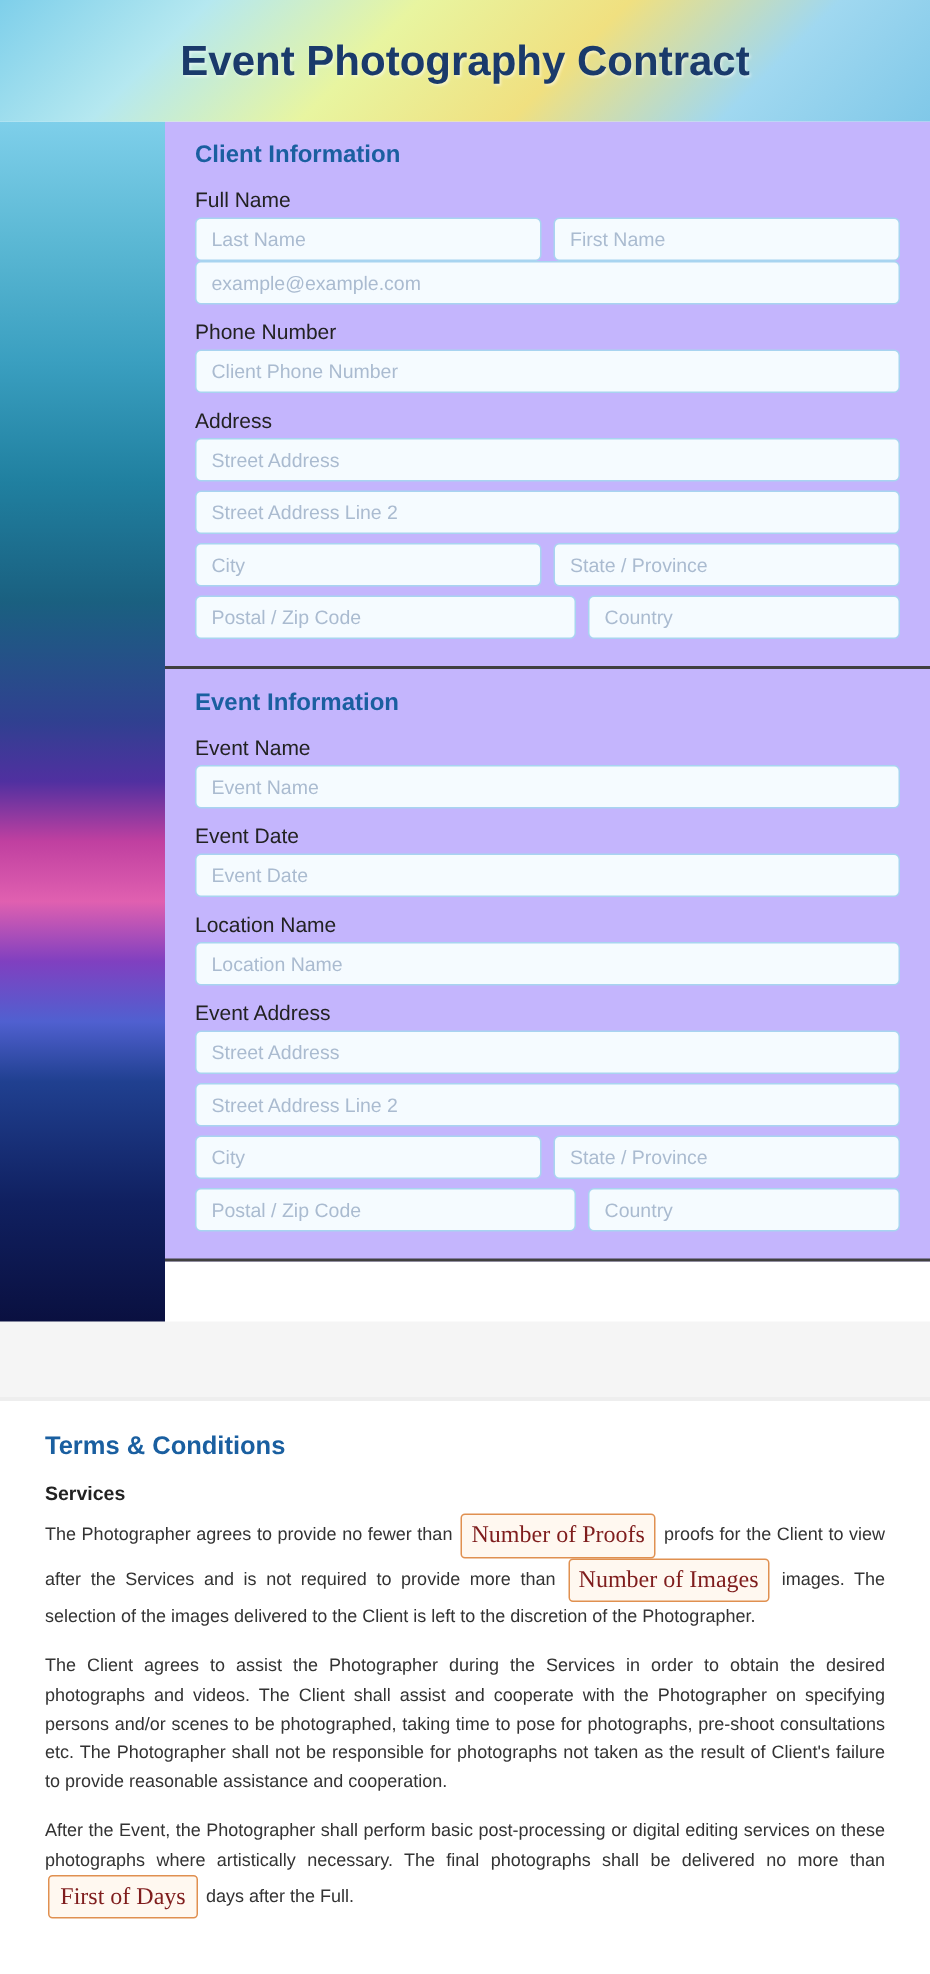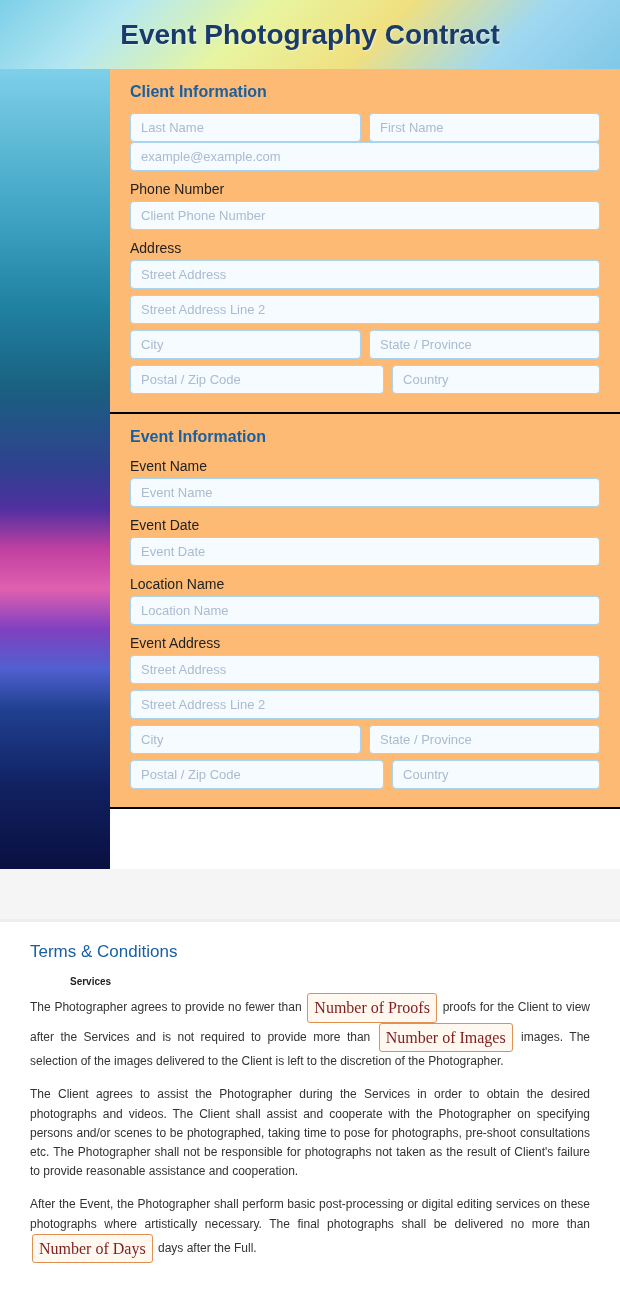"Event Photography Contract" .header { height: 69px -> 81px }
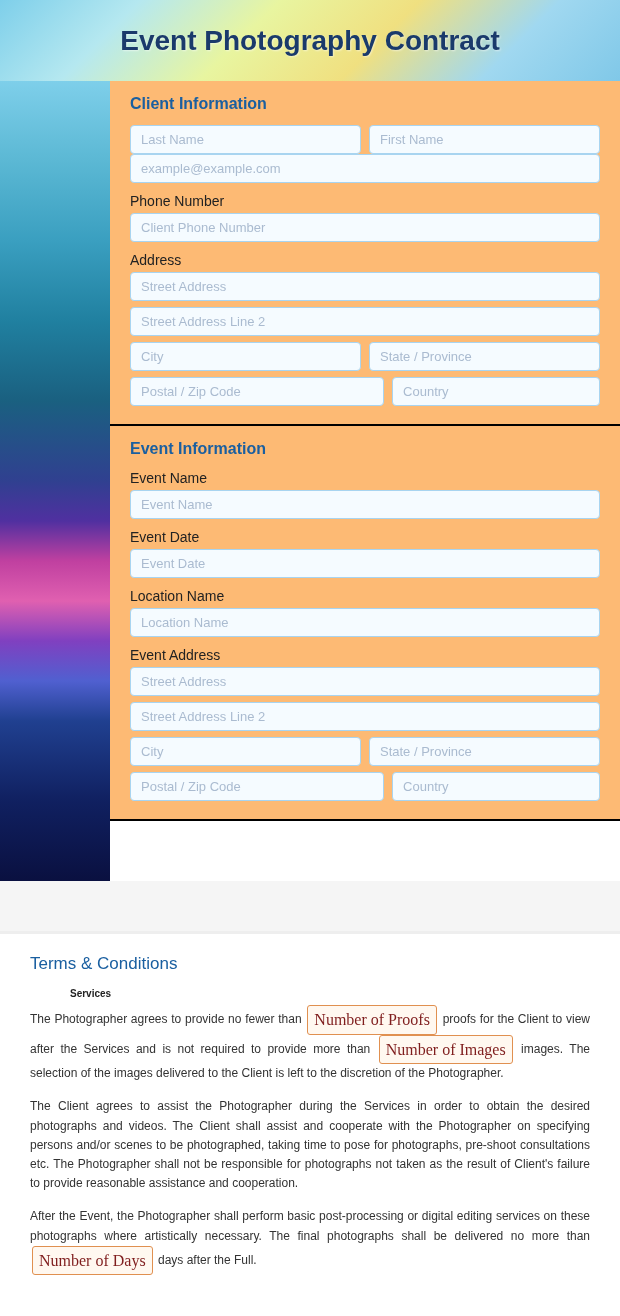"Client Information" .section { background: #fdba74 -> #c4b5fd; border-bottom: 2px solid #000000 -> 2px solid #404040 }
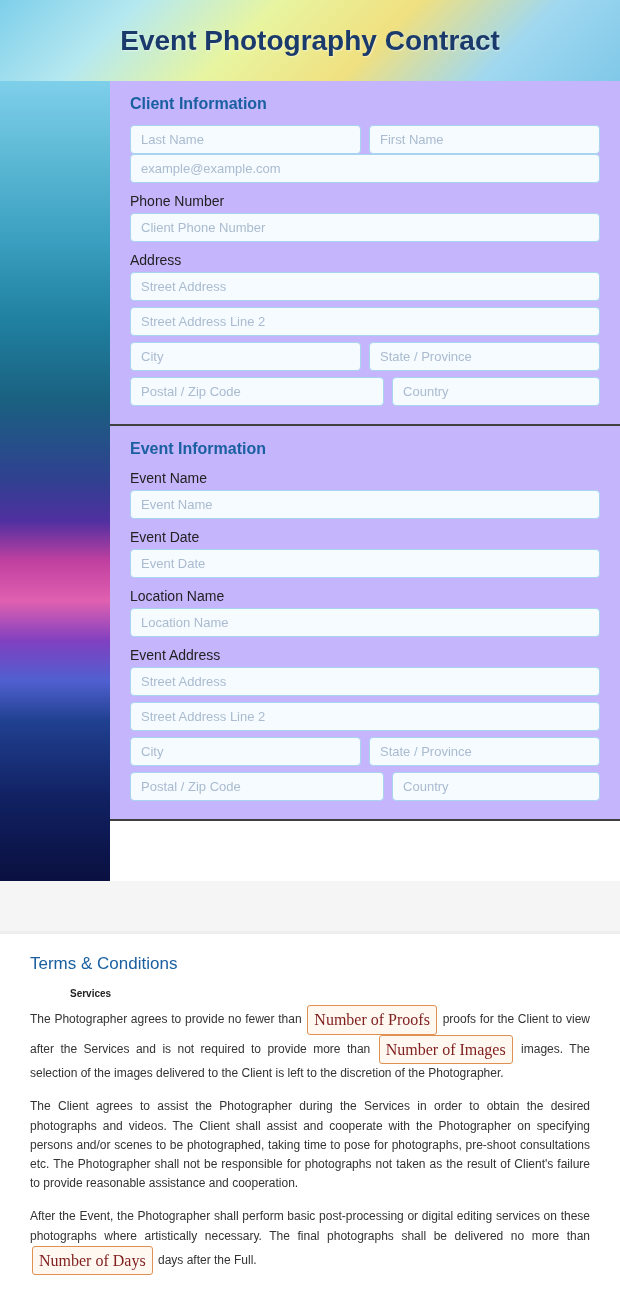"Full Name" div.field-label { html: none -> <div>Full Name</div> }
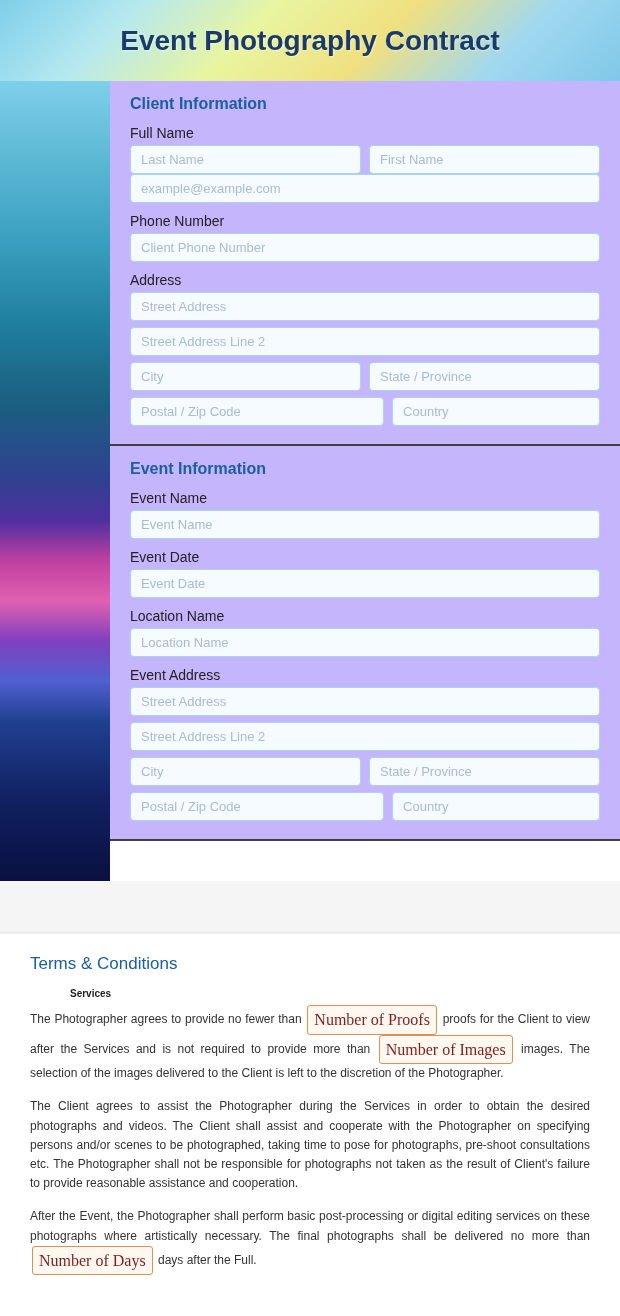"Terms & Conditions" .terms-title { font-weight: normal -> bold }
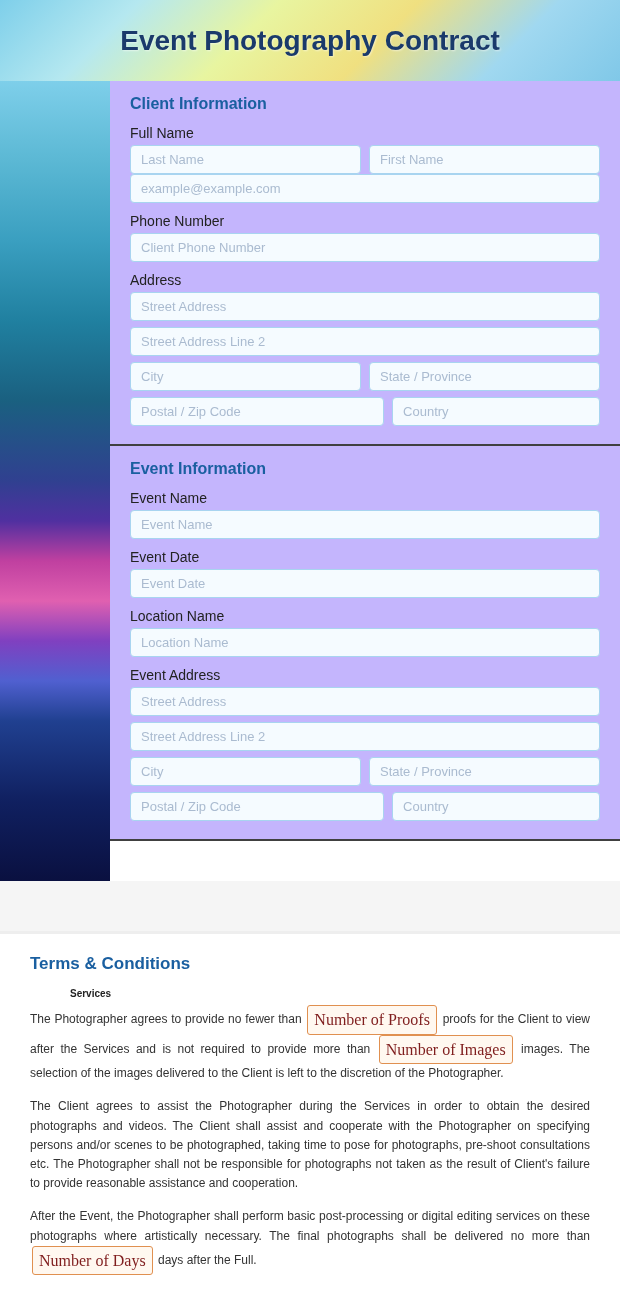"Services" .terms-subtitle { font-size: 10px -> 13px; margin-left: 40px -> none }
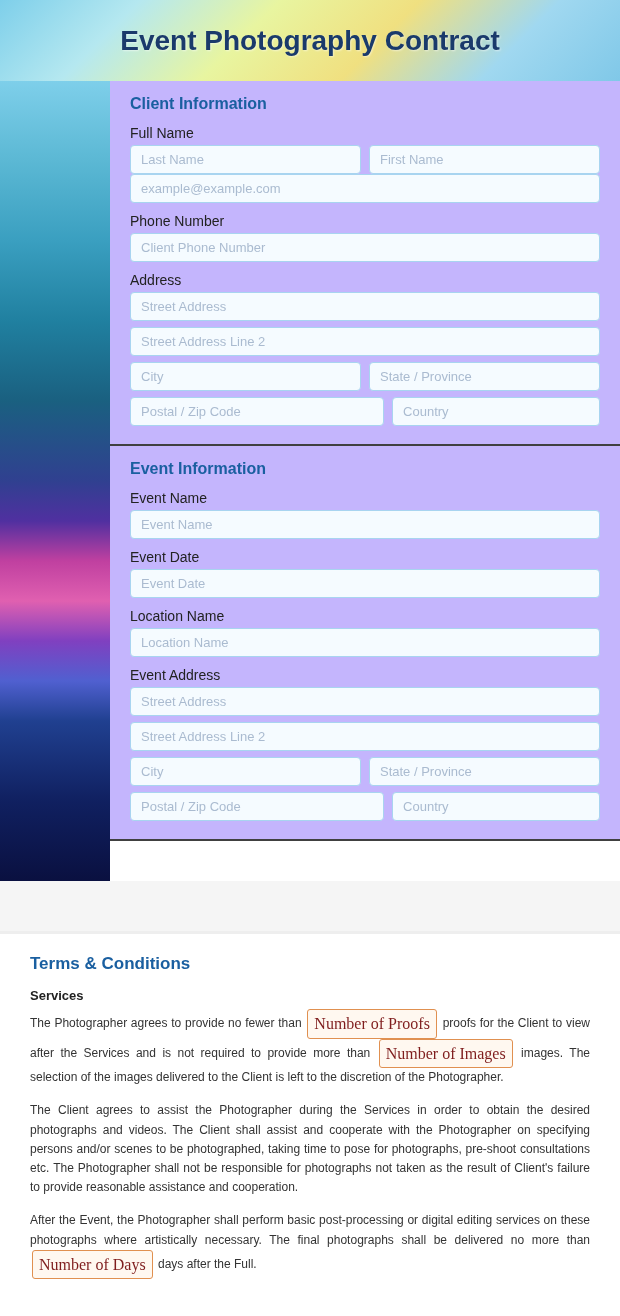"Number of Days" span.inline-field { text: Number -> First }
